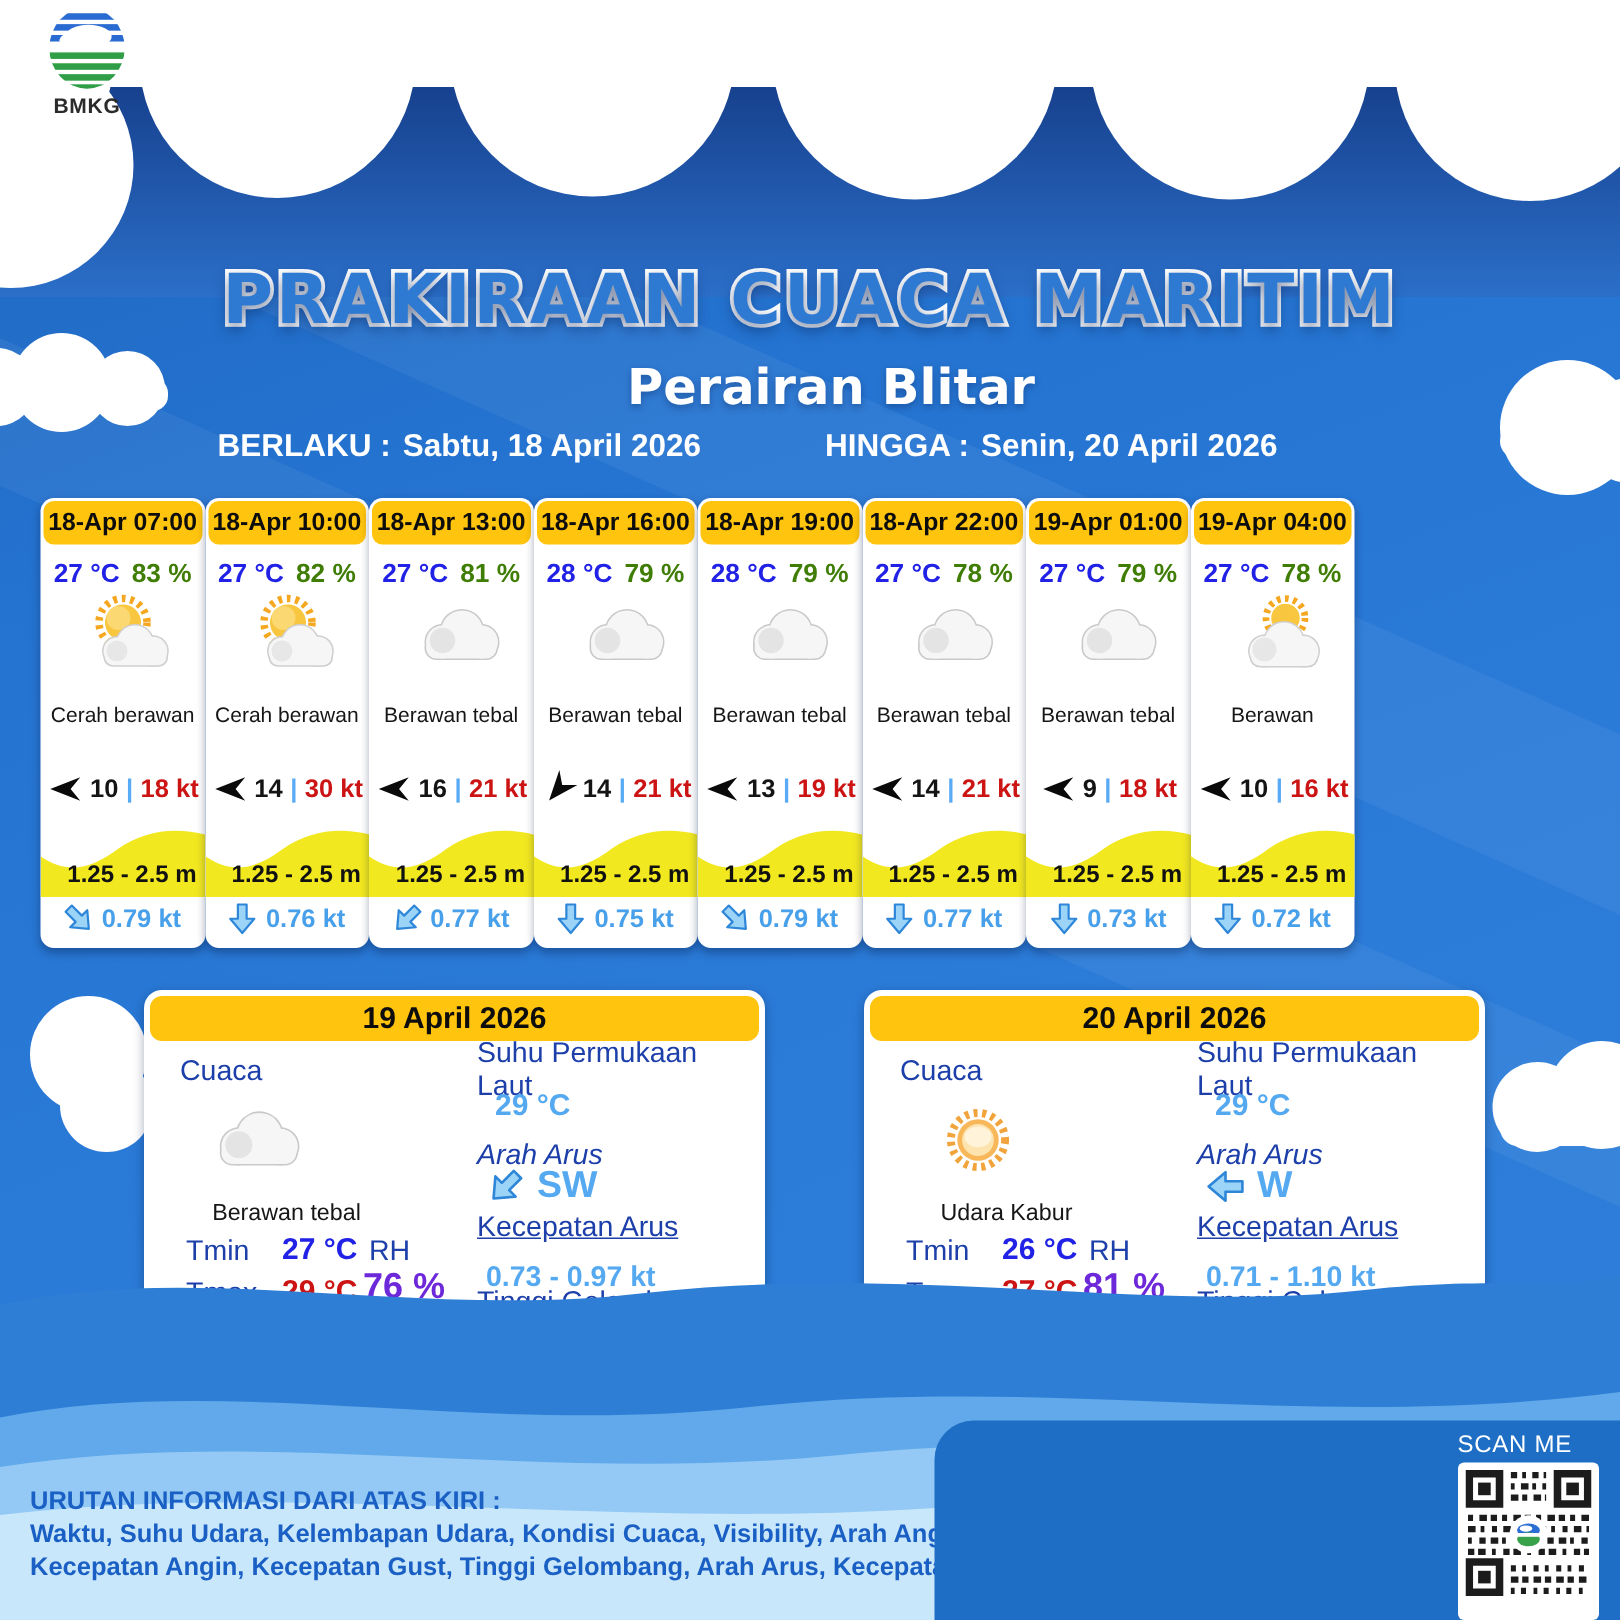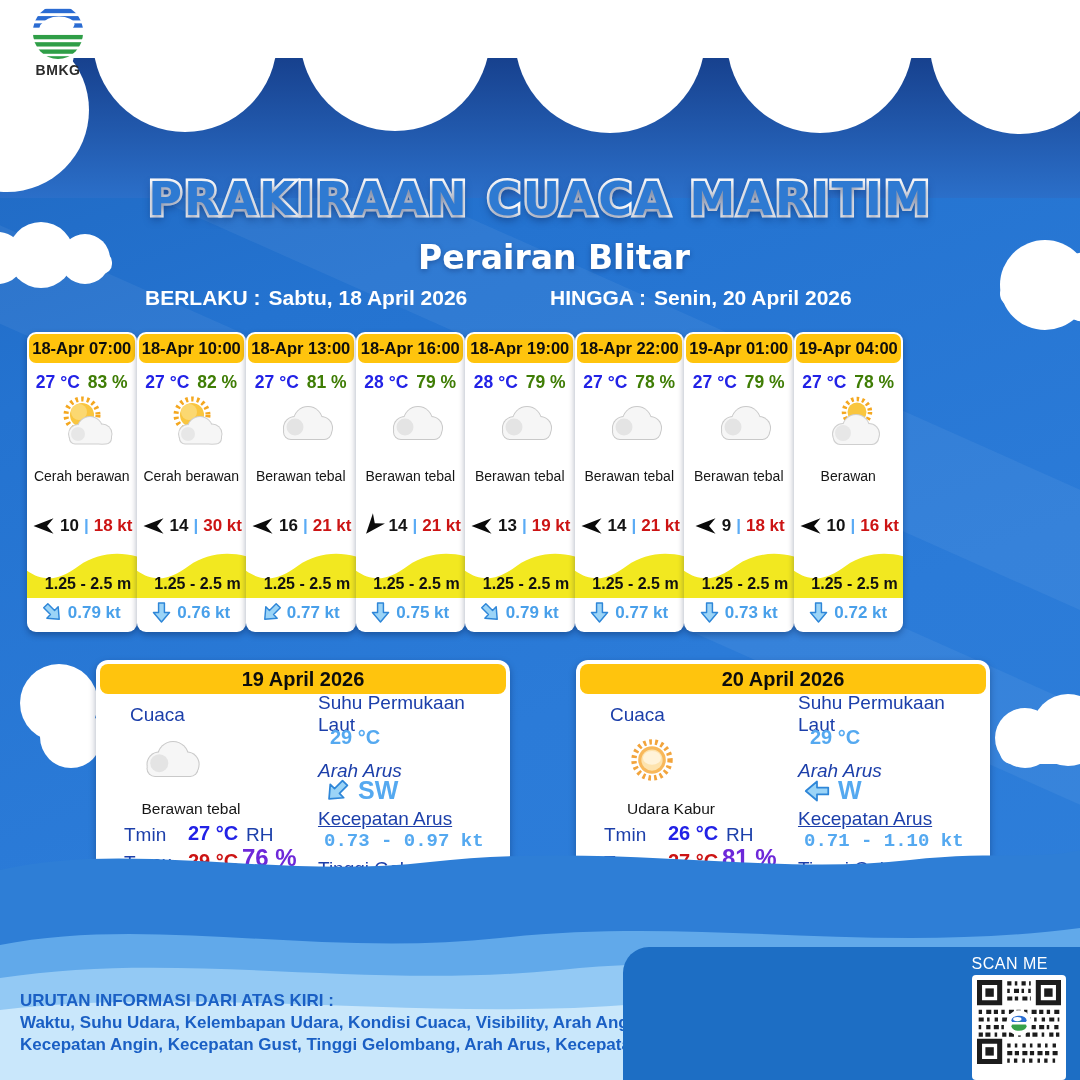"Cuaca" .p-cuaca { left: 34px -> 24px }
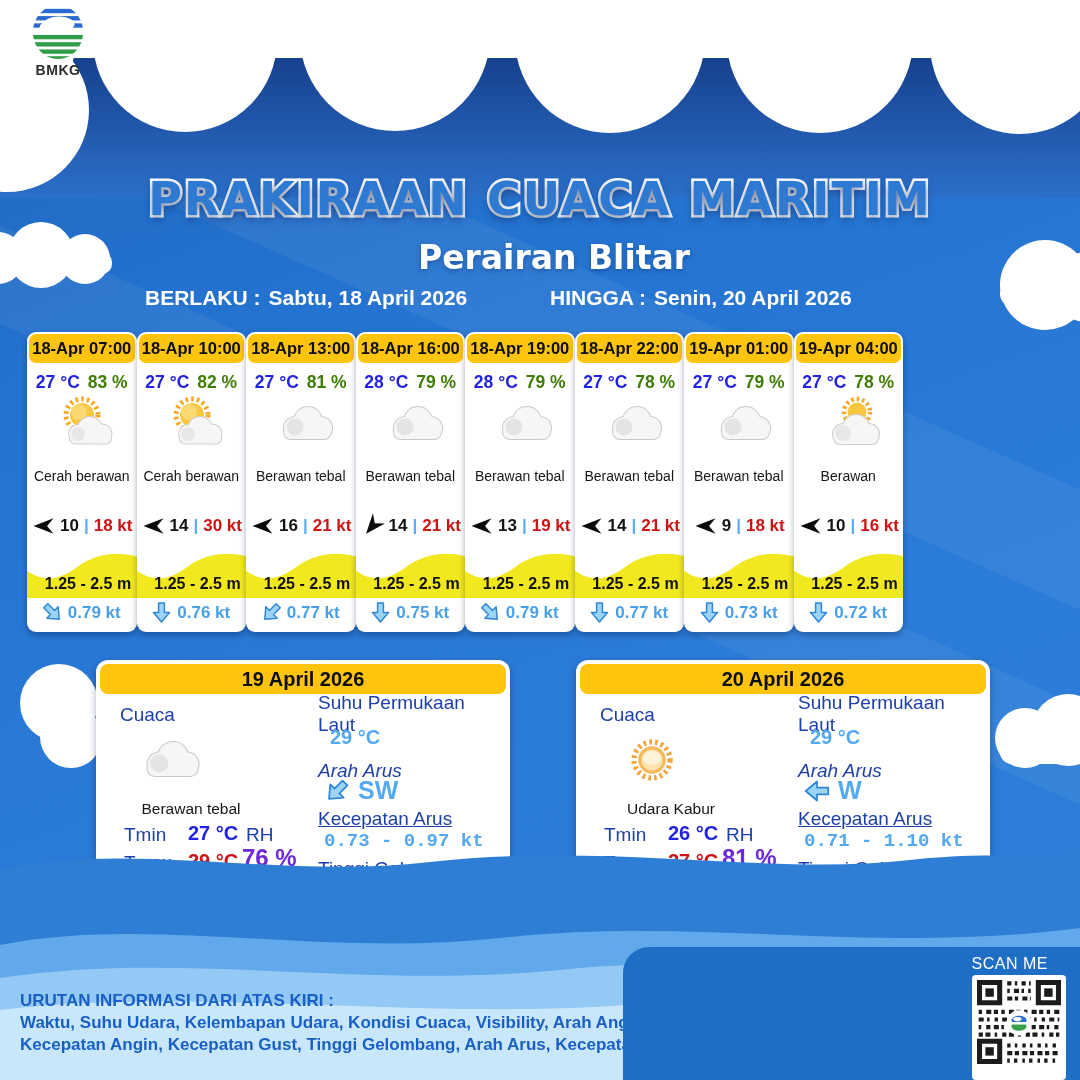"0.73 - 0.97 kt" .p-kec { font-family: Liberation Mono, monospace -> none; top: 170px -> 181px }
